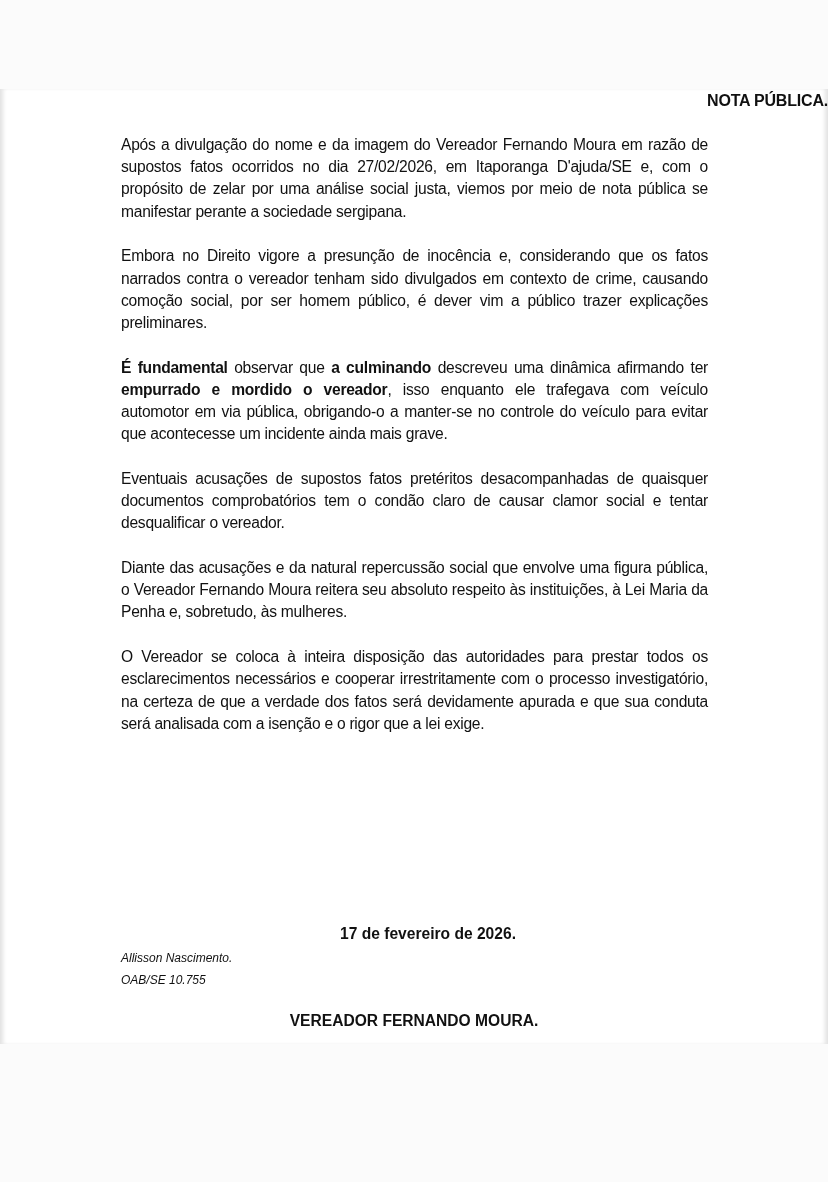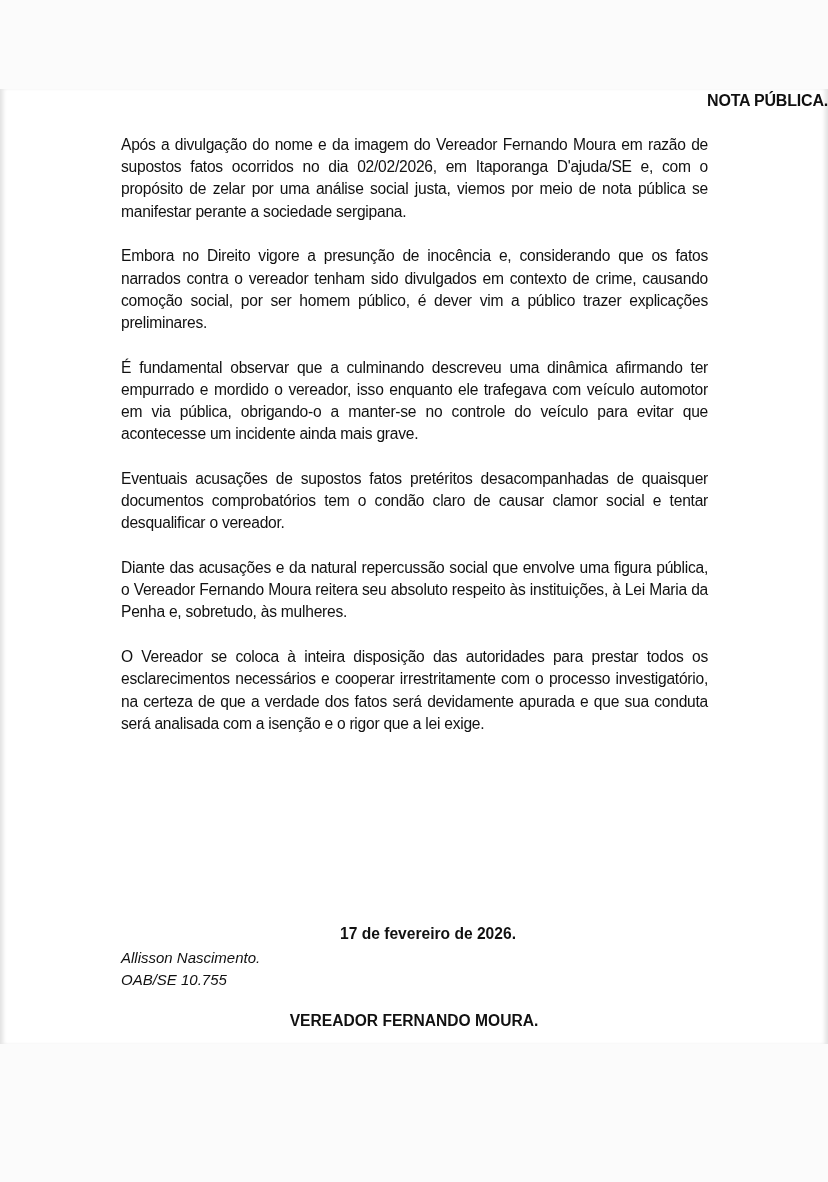"Após a divulgação do nome" span { text: 02/02/2026 -> 27/02/2026 }
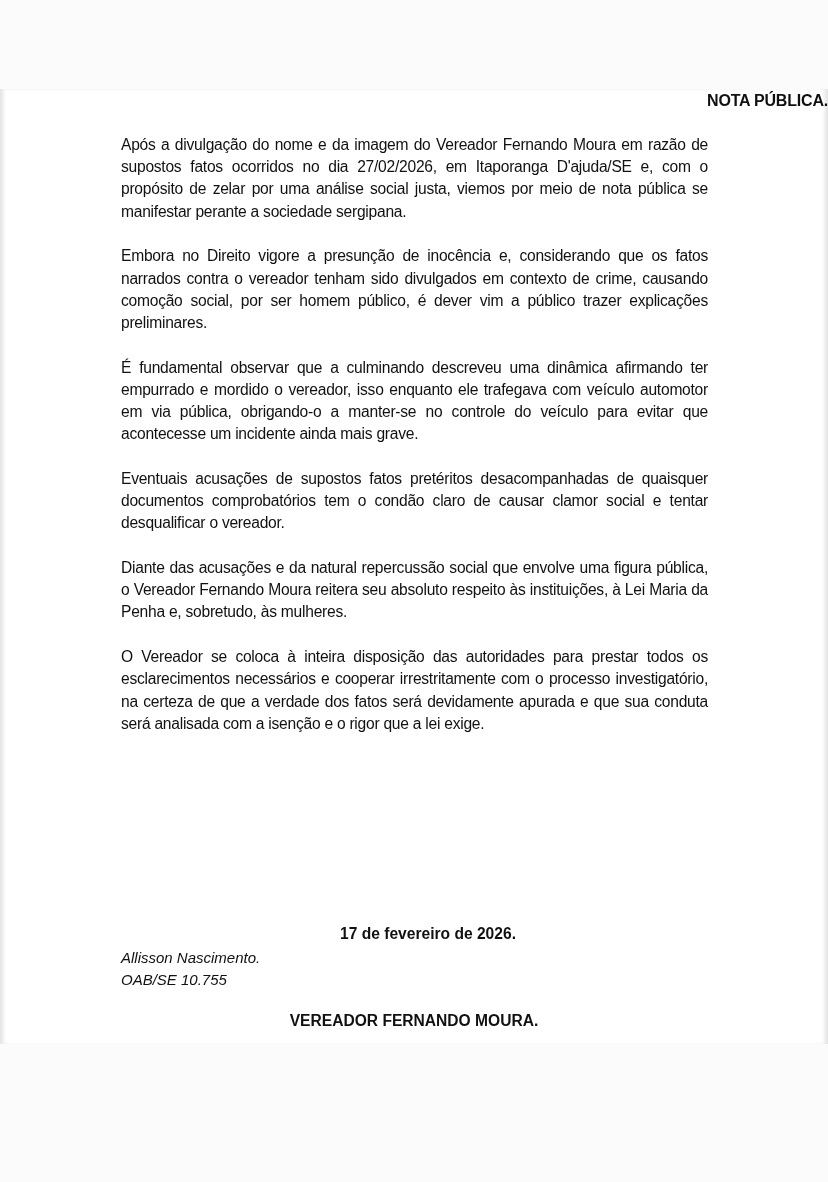"É fundamental" b { font-weight: normal -> bold }
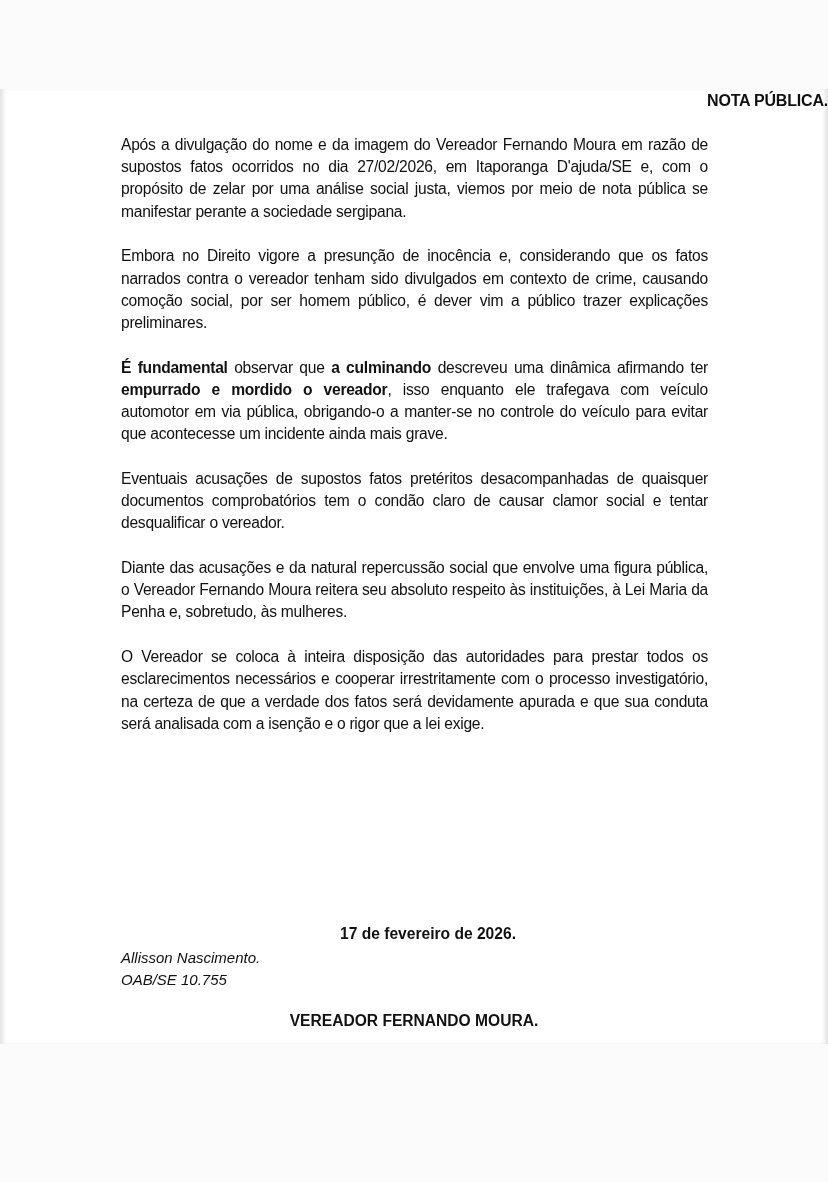"Allisson Nascimento." .sig { font-size: 15px -> 12px }
